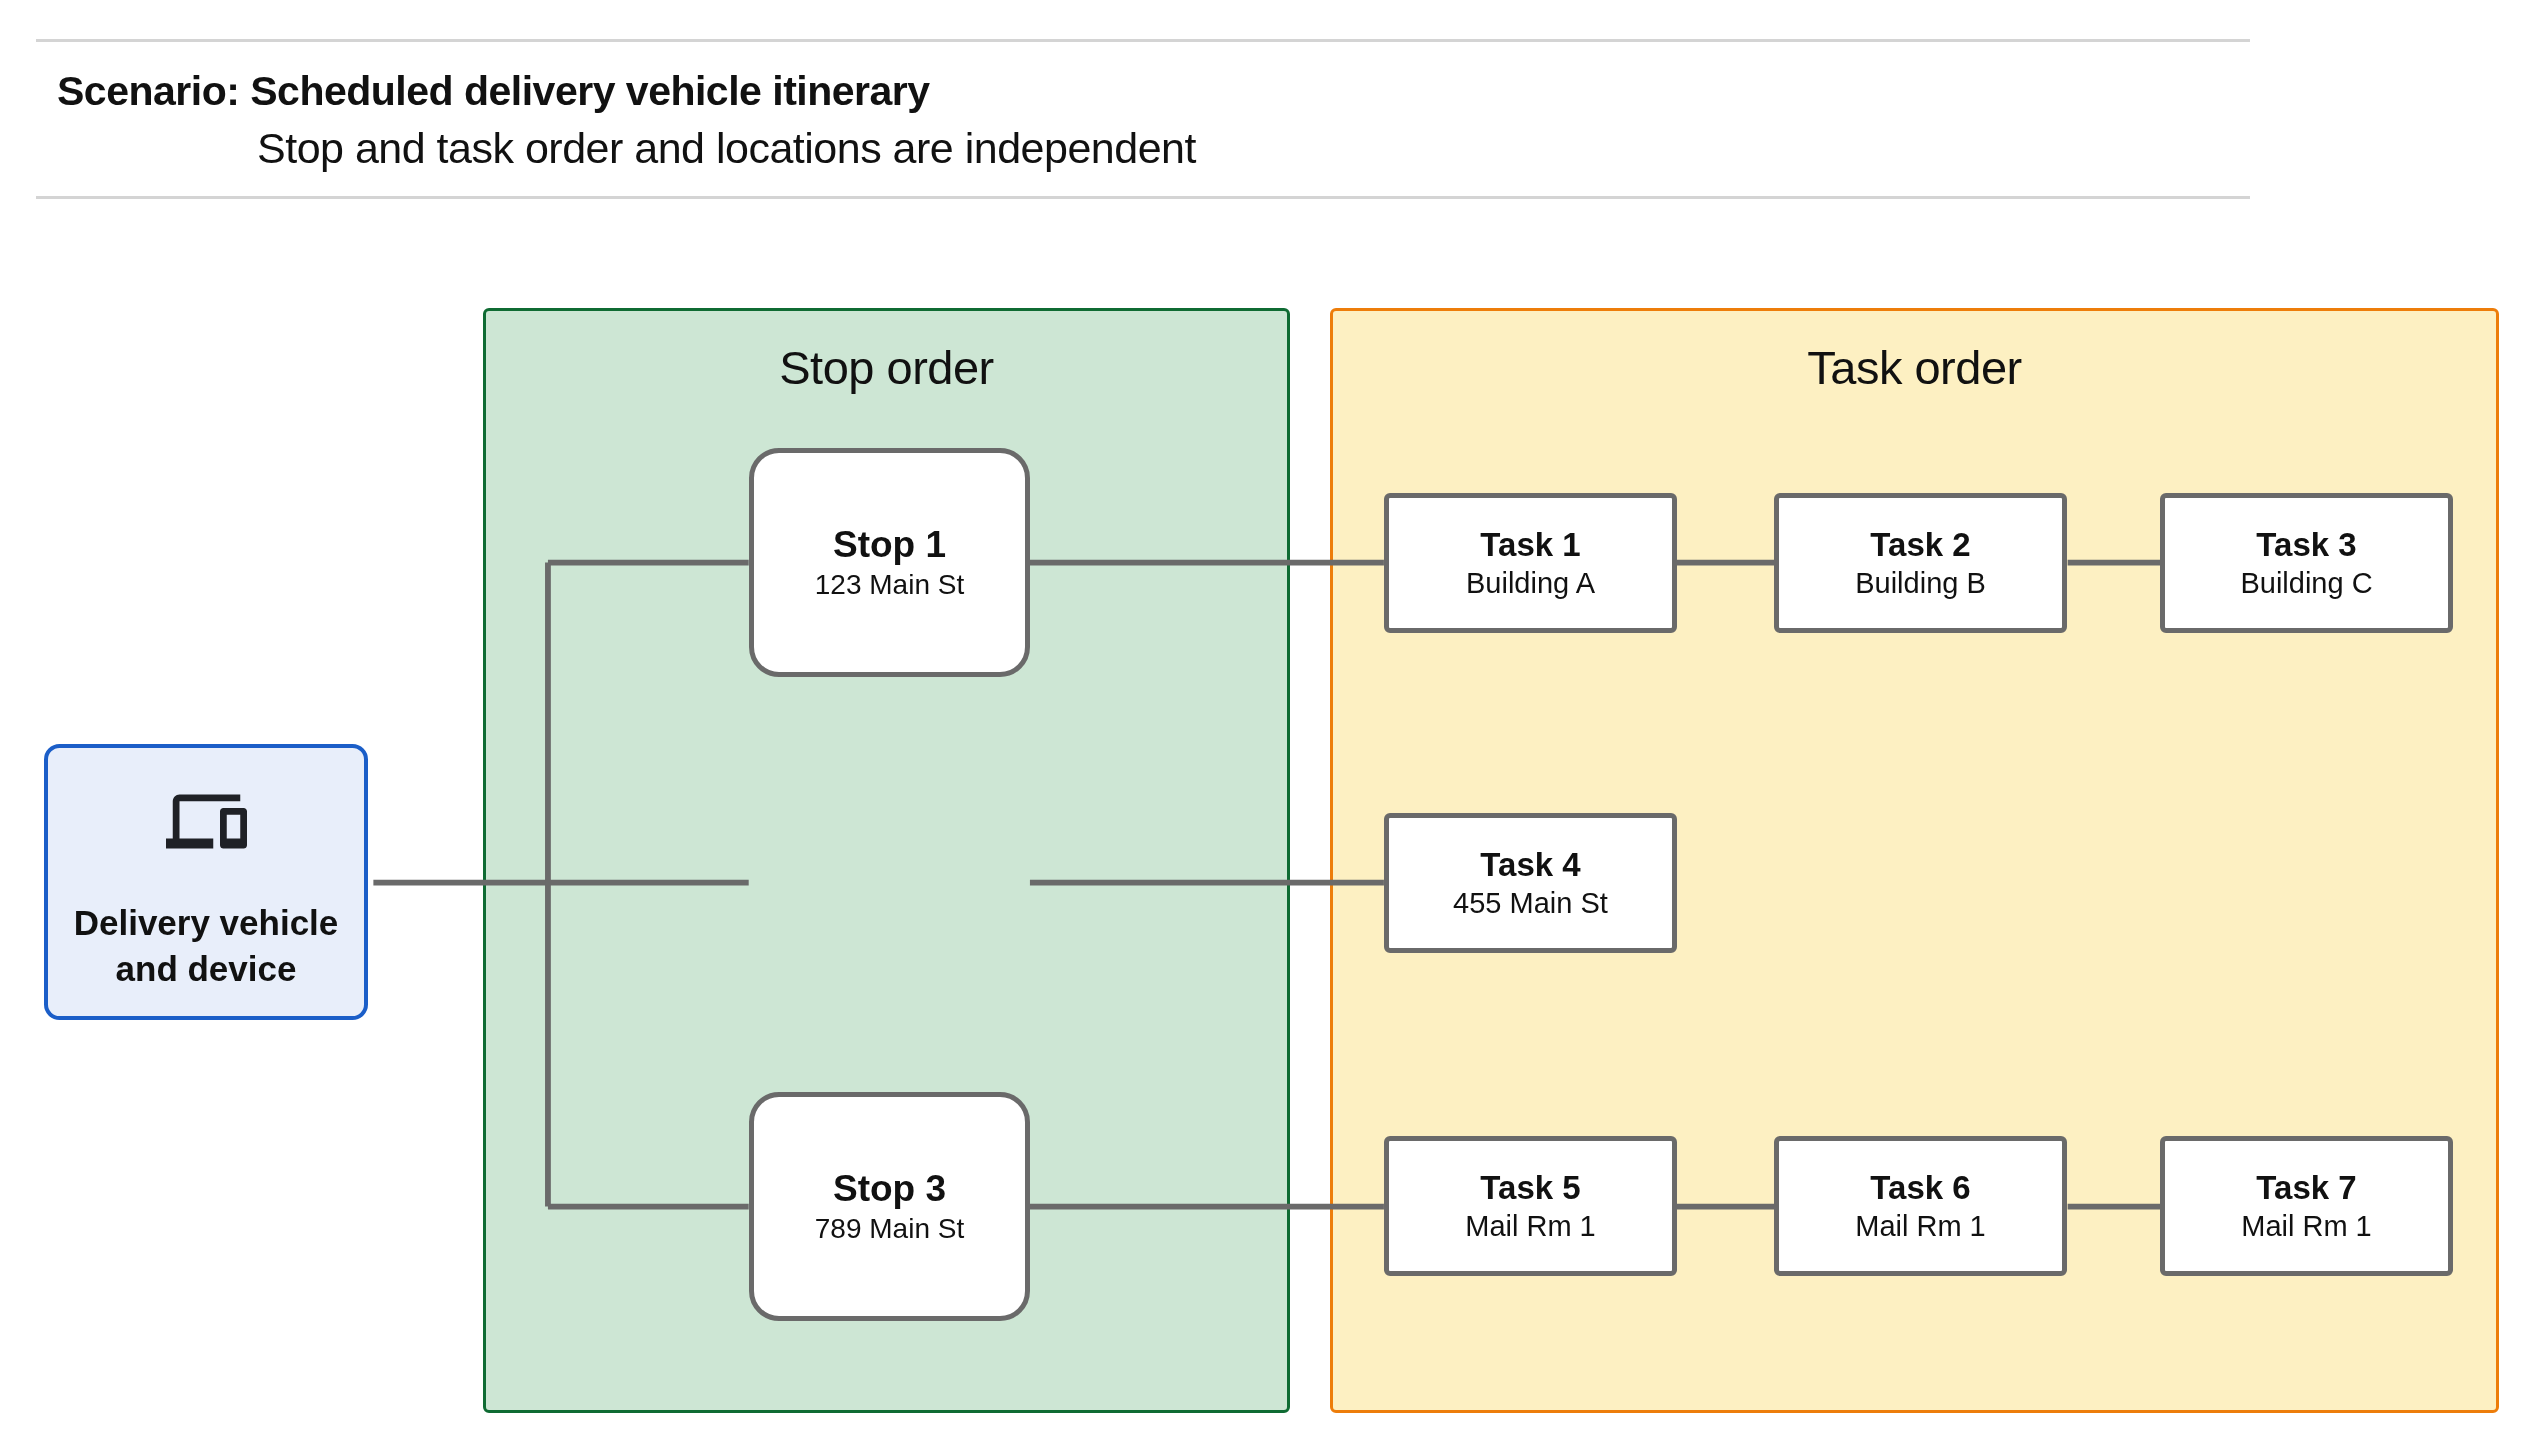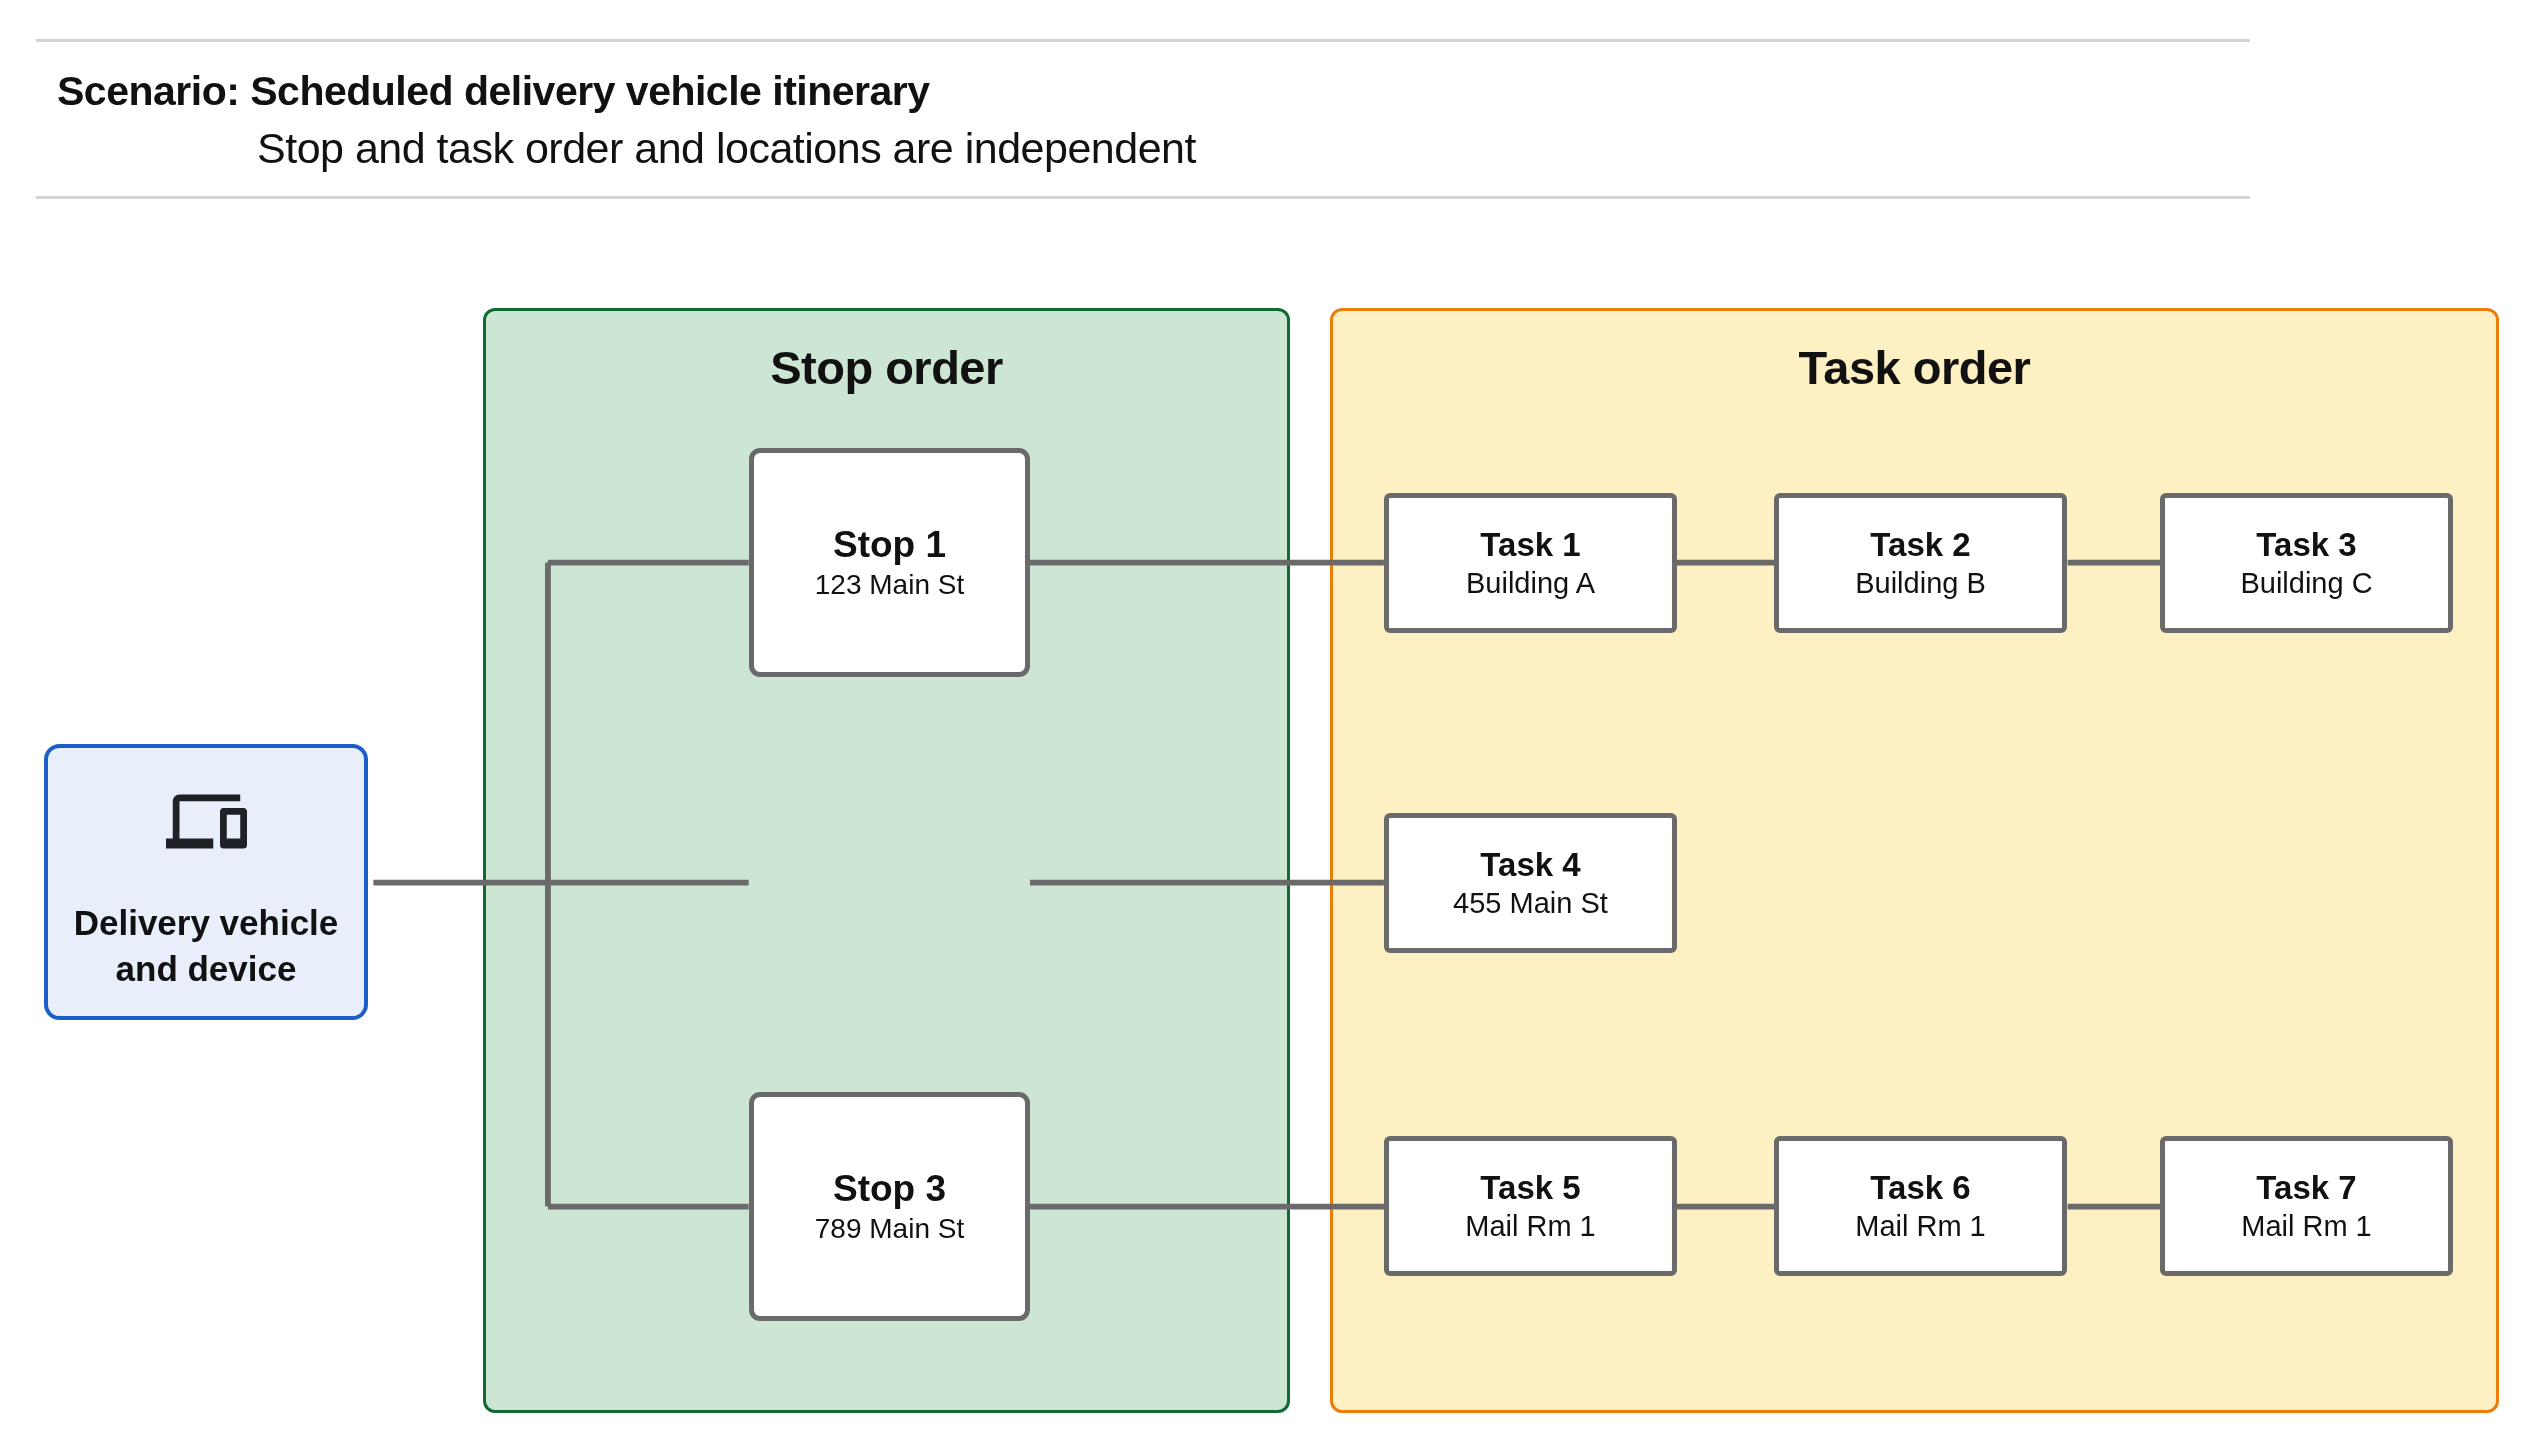"Stop order" .panel { border-radius: 12px -> 6px; font-weight: bold -> none }
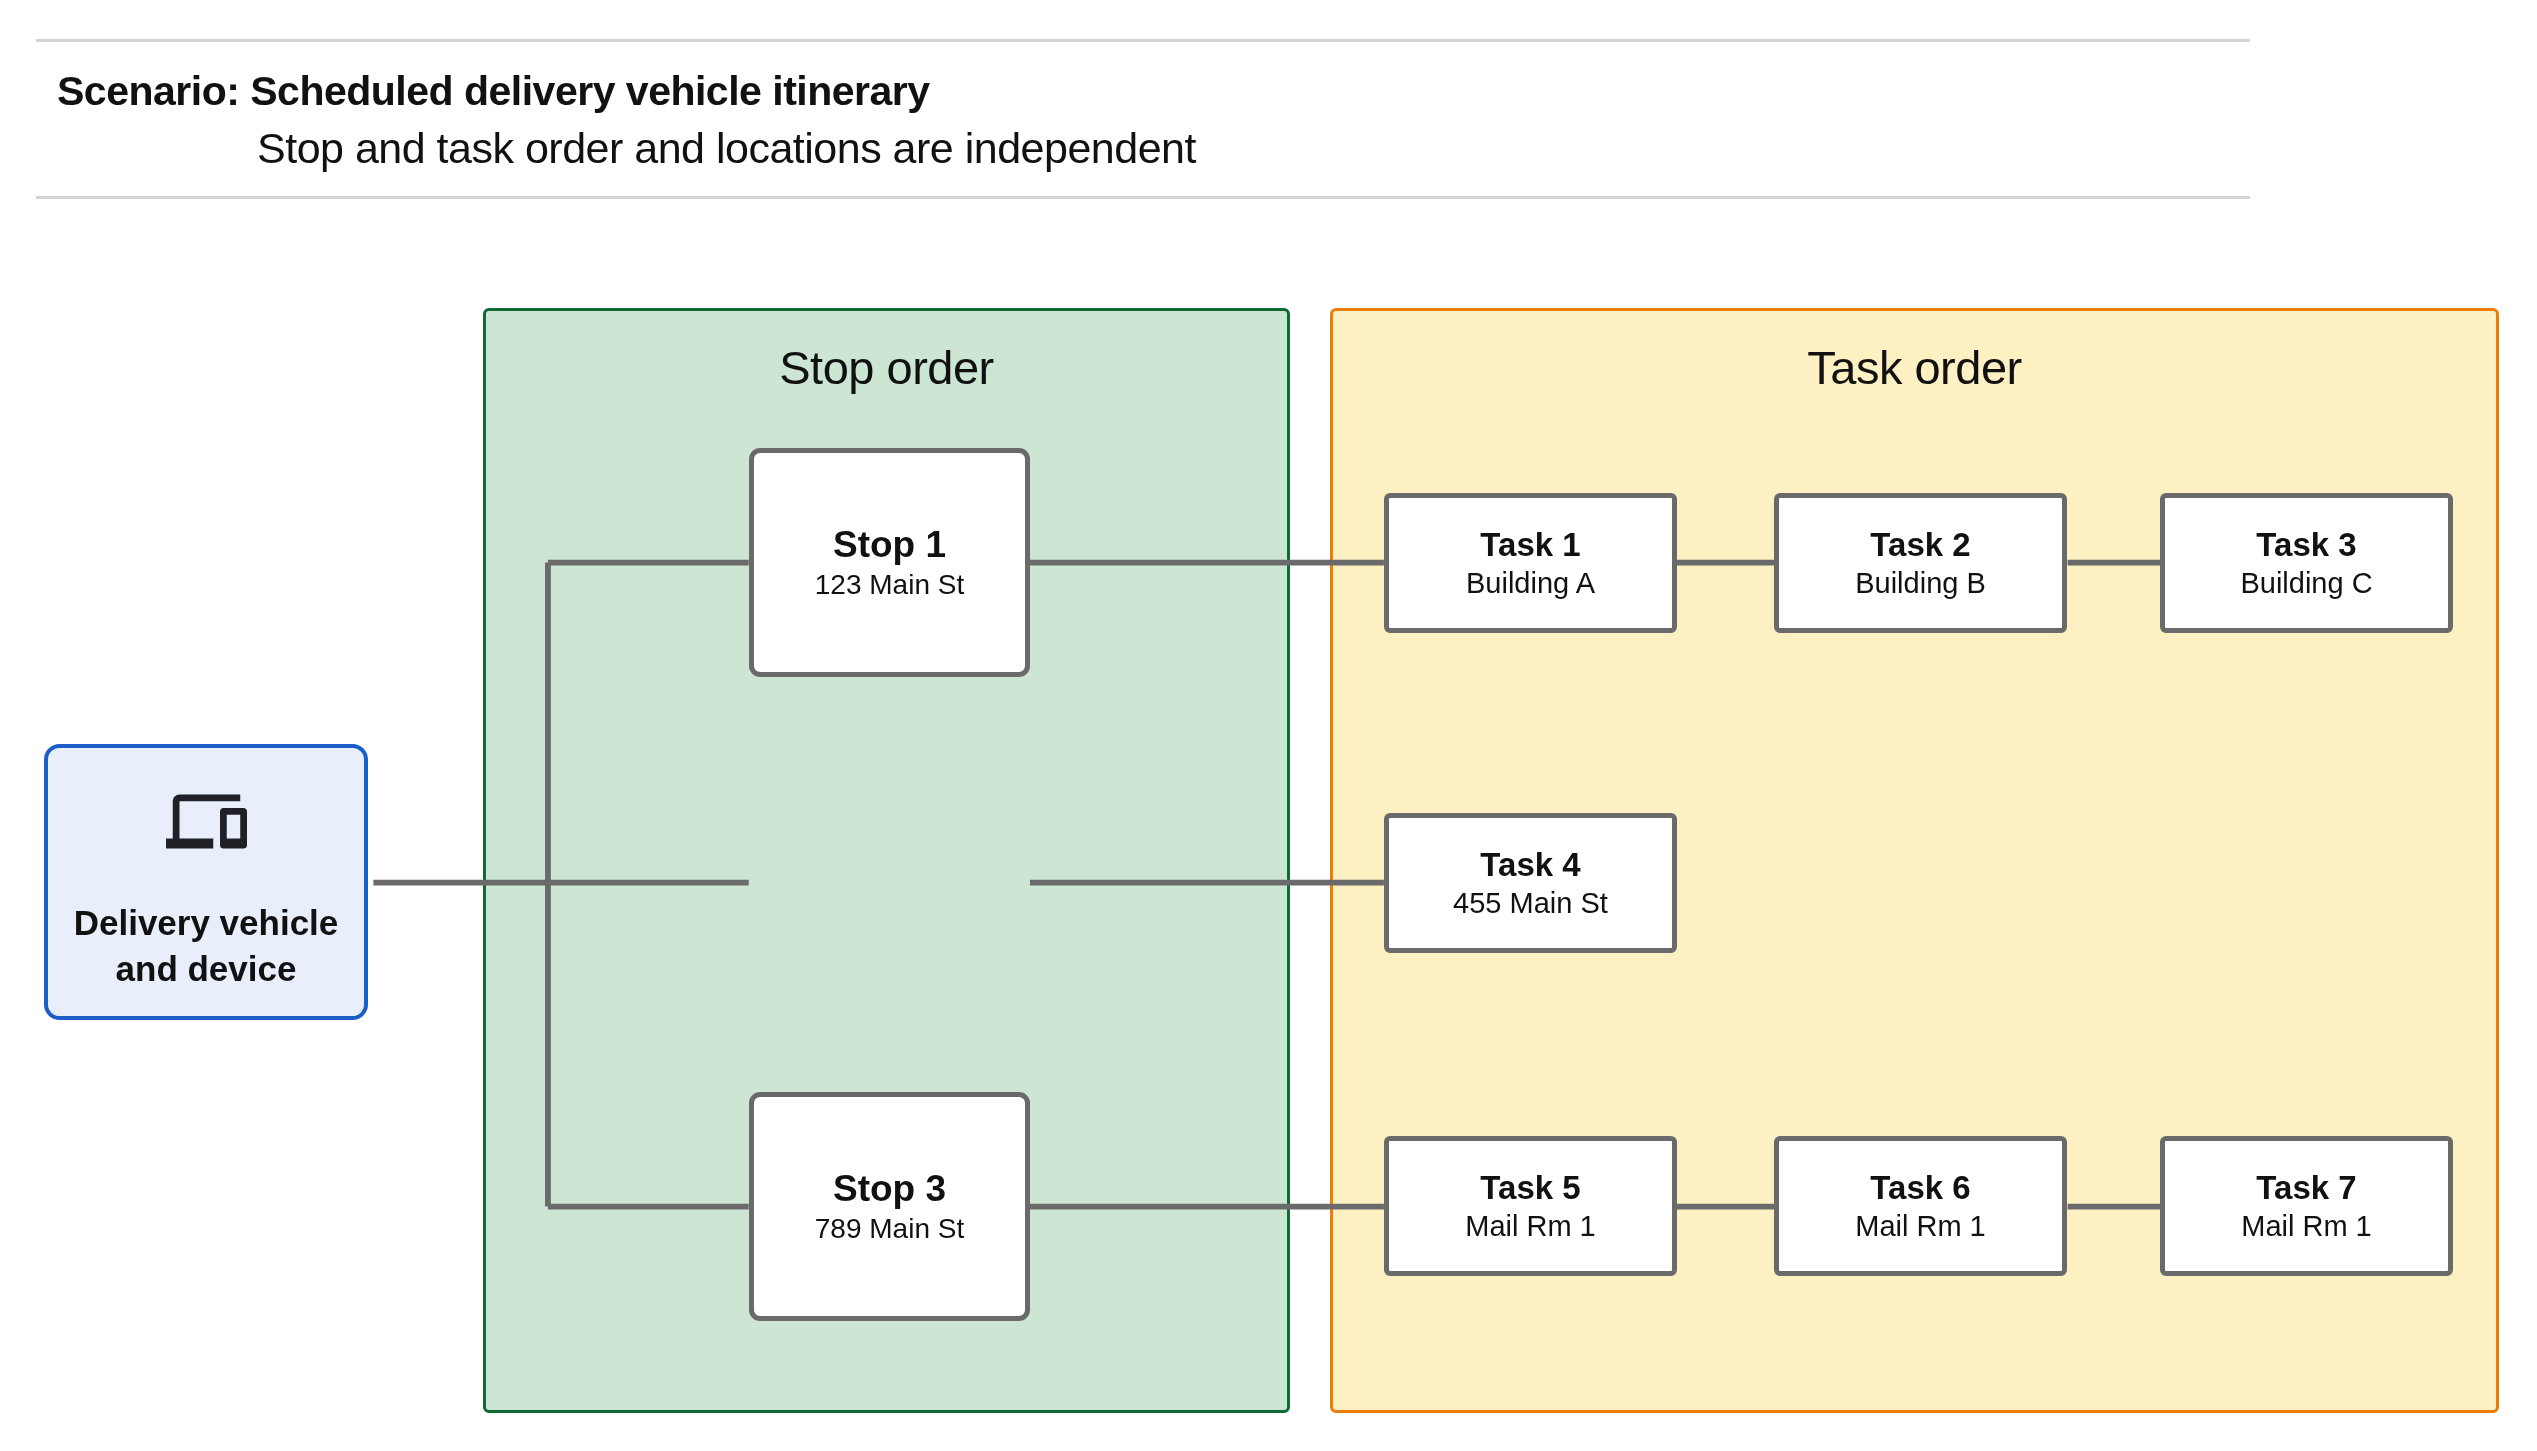"Stop 1" .node { border-radius: 11px -> 30px }
